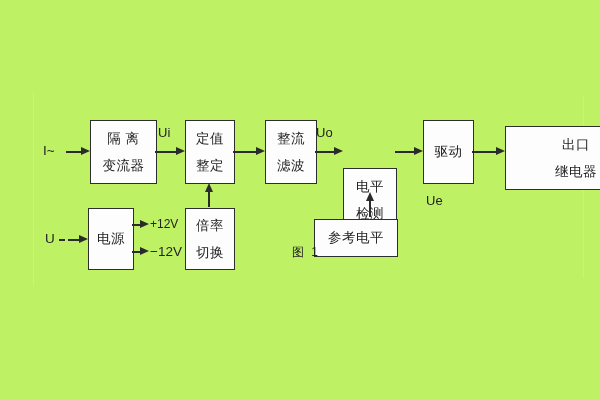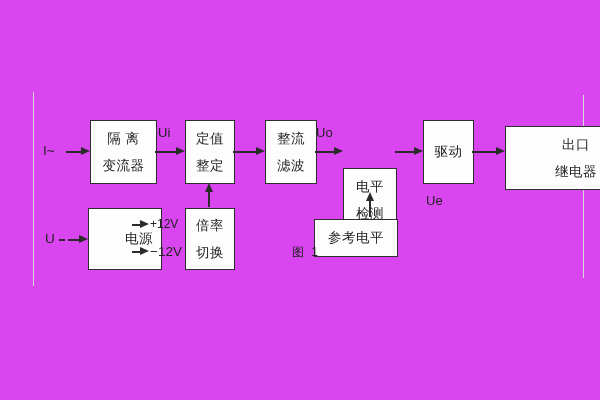"隔 离" .canvas { background: #d946ef -> #bef264 }
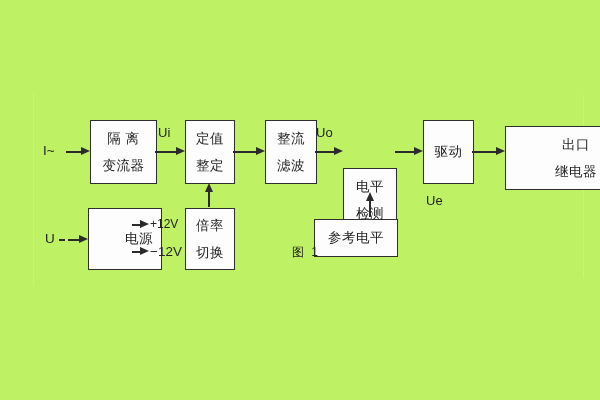"电源" div.box { padding-left: 28px -> none }
